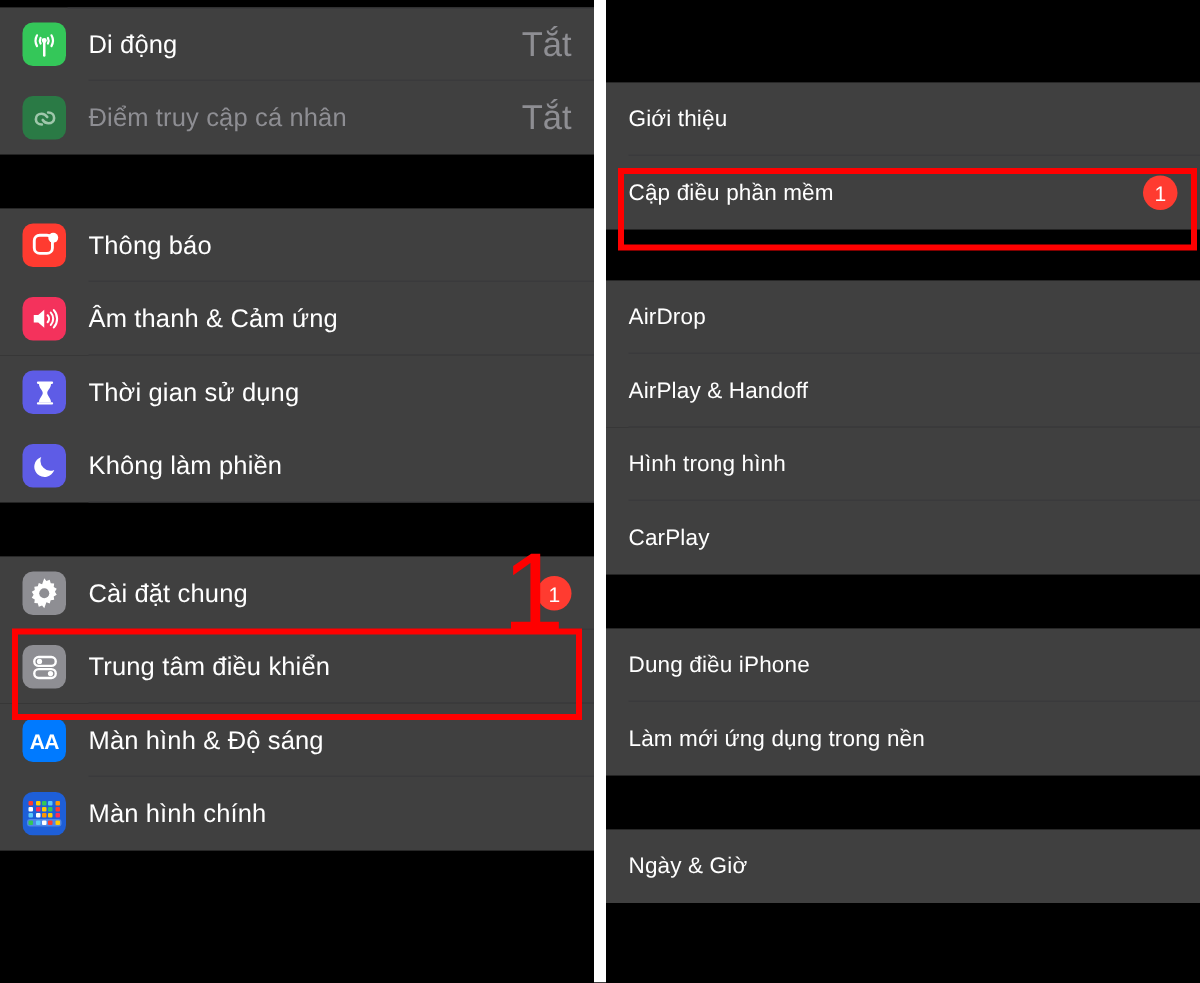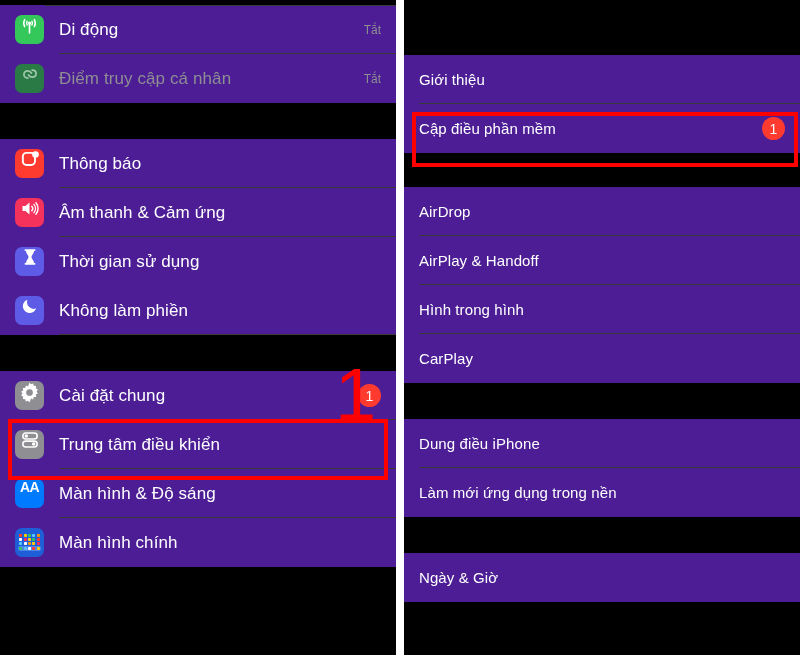"Di động" .row { background: #4c1d95 -> #404040 }
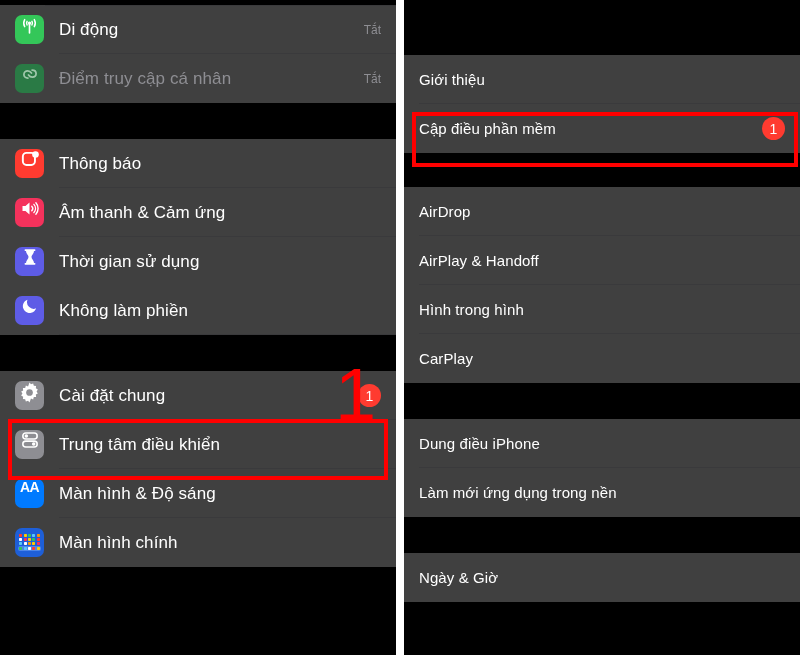"Tắt" .value { font-size: 12px -> 23px }
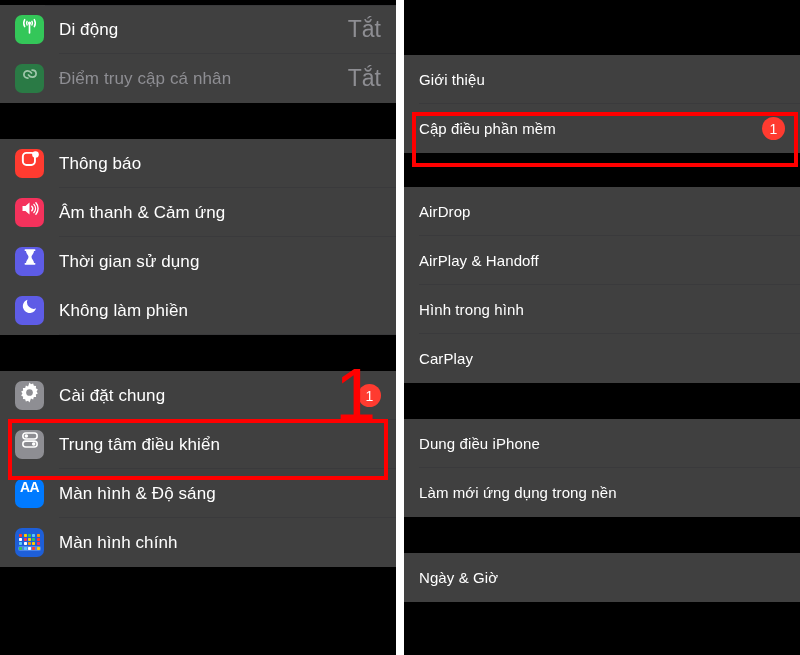"AA" .icon { align-items: flex-start -> center }
